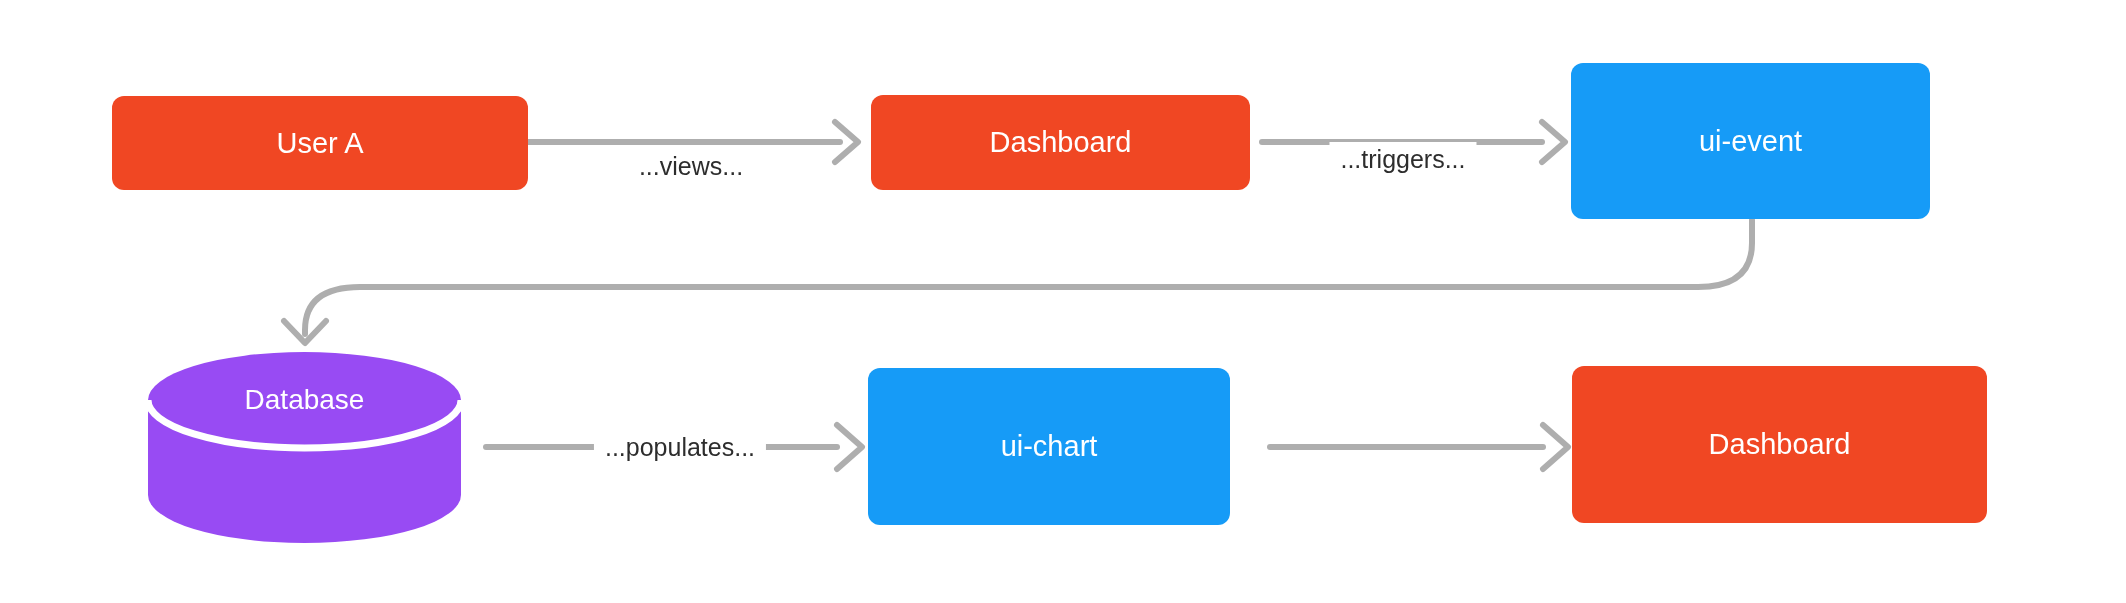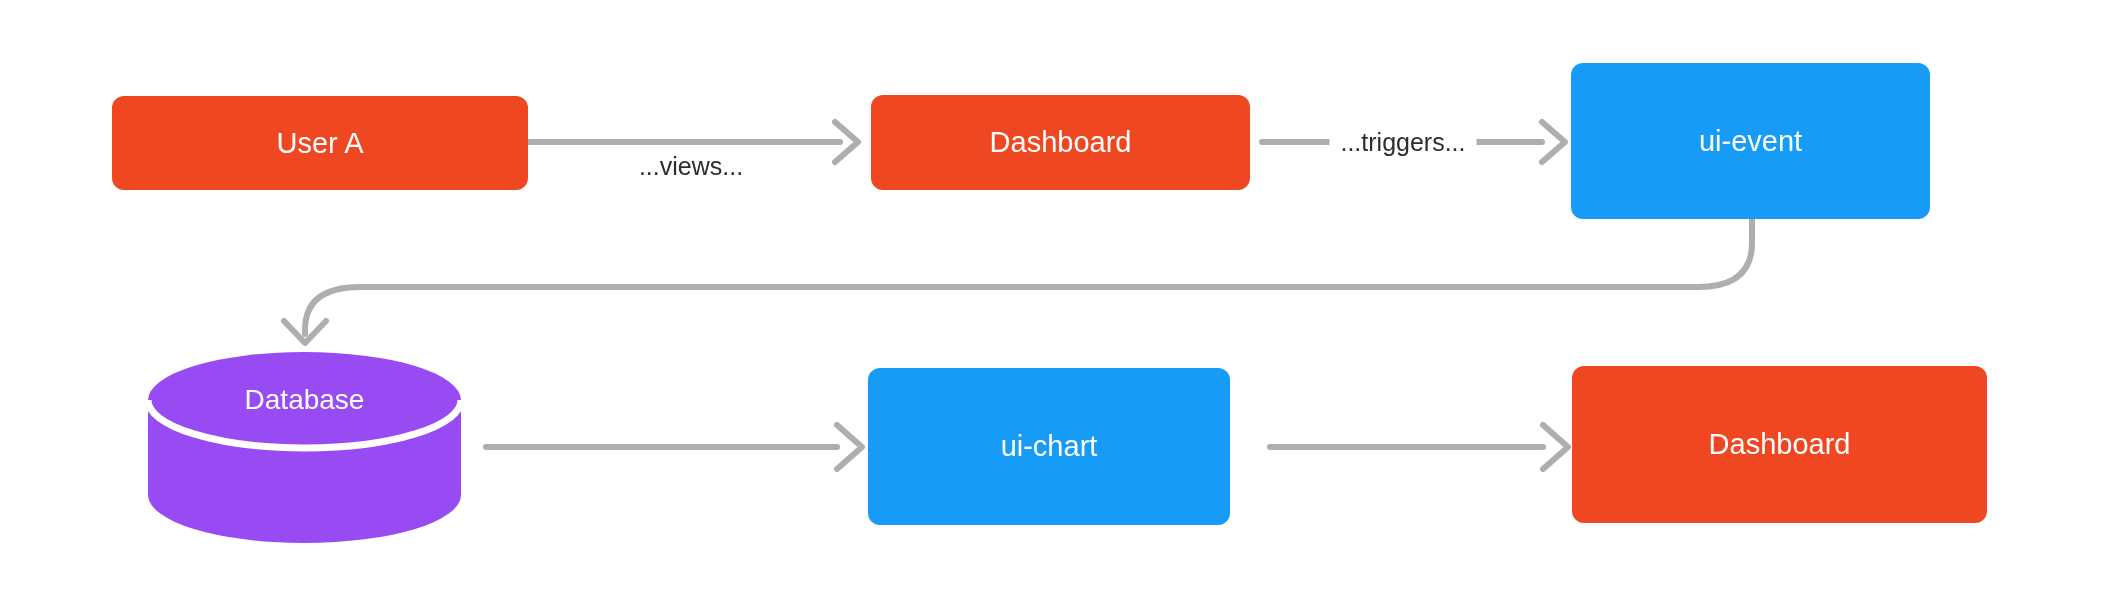"...triggers..." #label-triggers { top: 142px -> 159px }
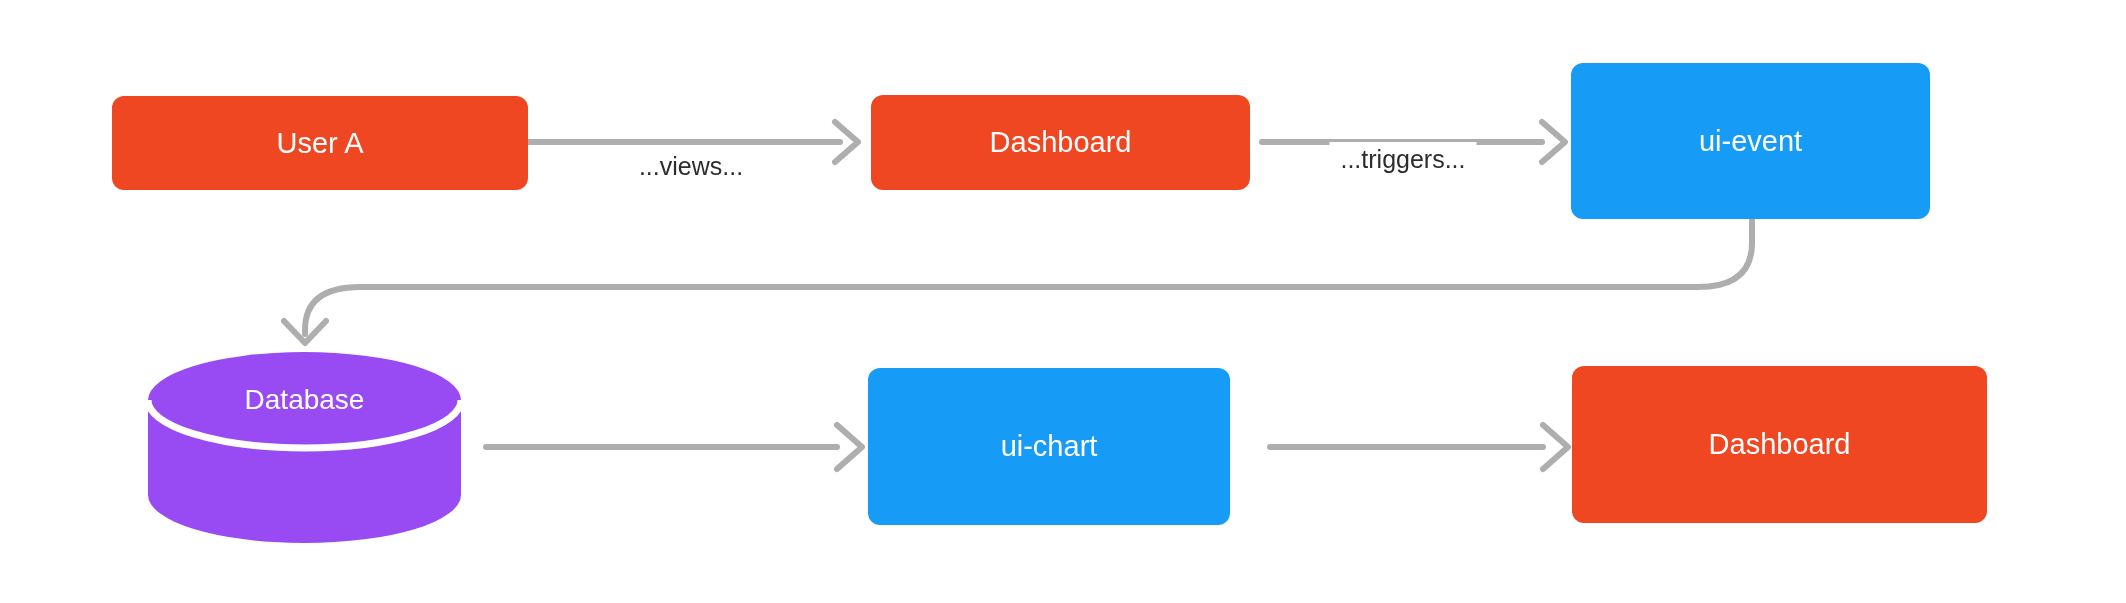"...populates..." div.edge-label { html: none -> <div>...populates...</div> }
